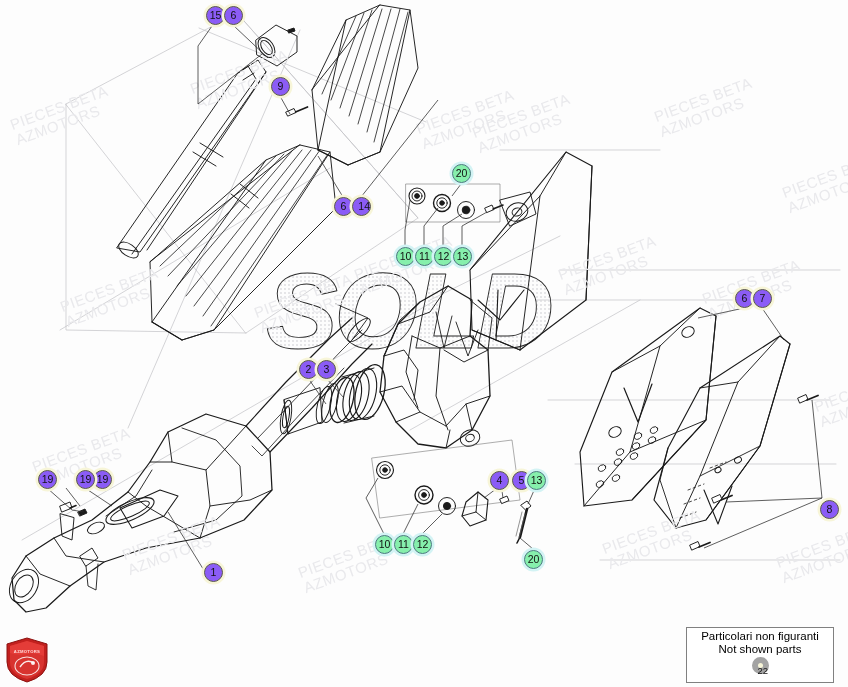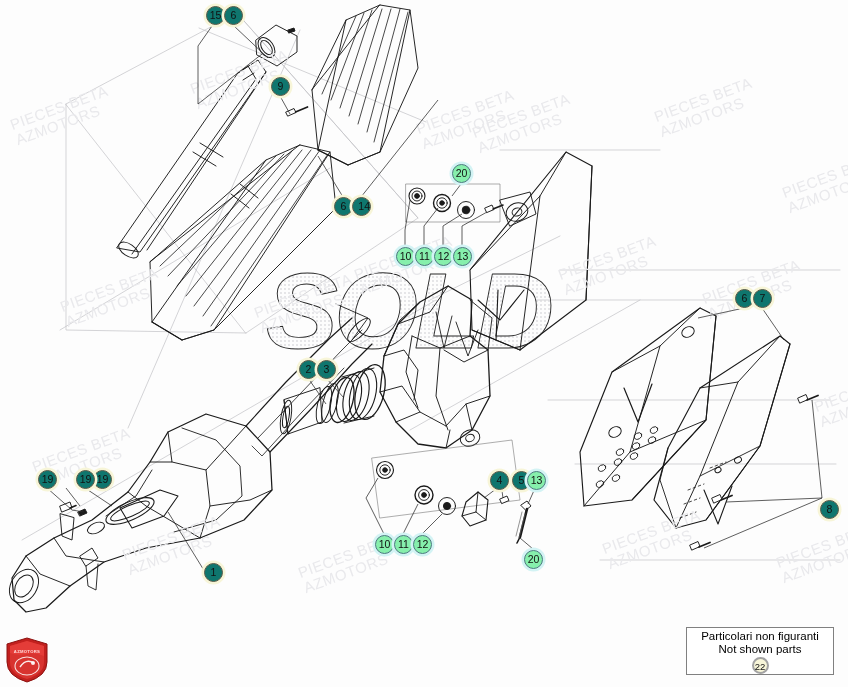"15" .cal { background: #0f766e -> #8b5cf6 }
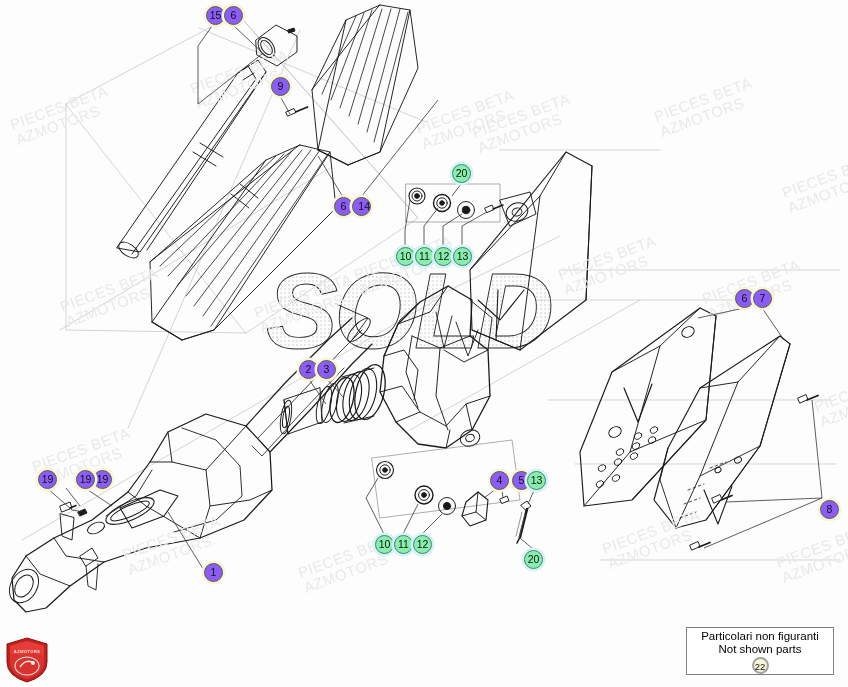"Particolari non figuranti" #legend { height: 48px -> 56px }
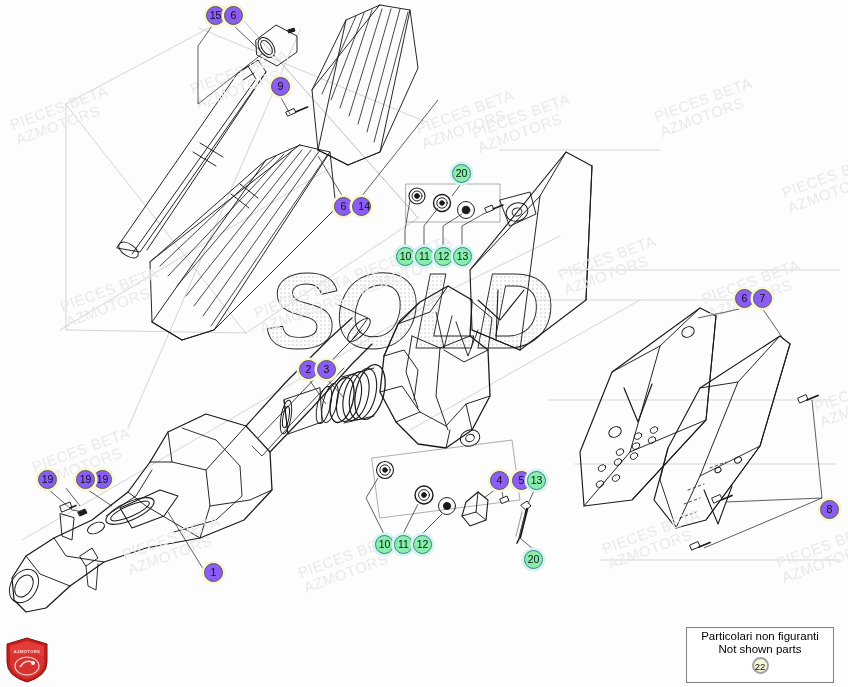"22" #legend .badge { border: 2px solid #a3a3a3 -> 6px solid #a3a3a3 }
